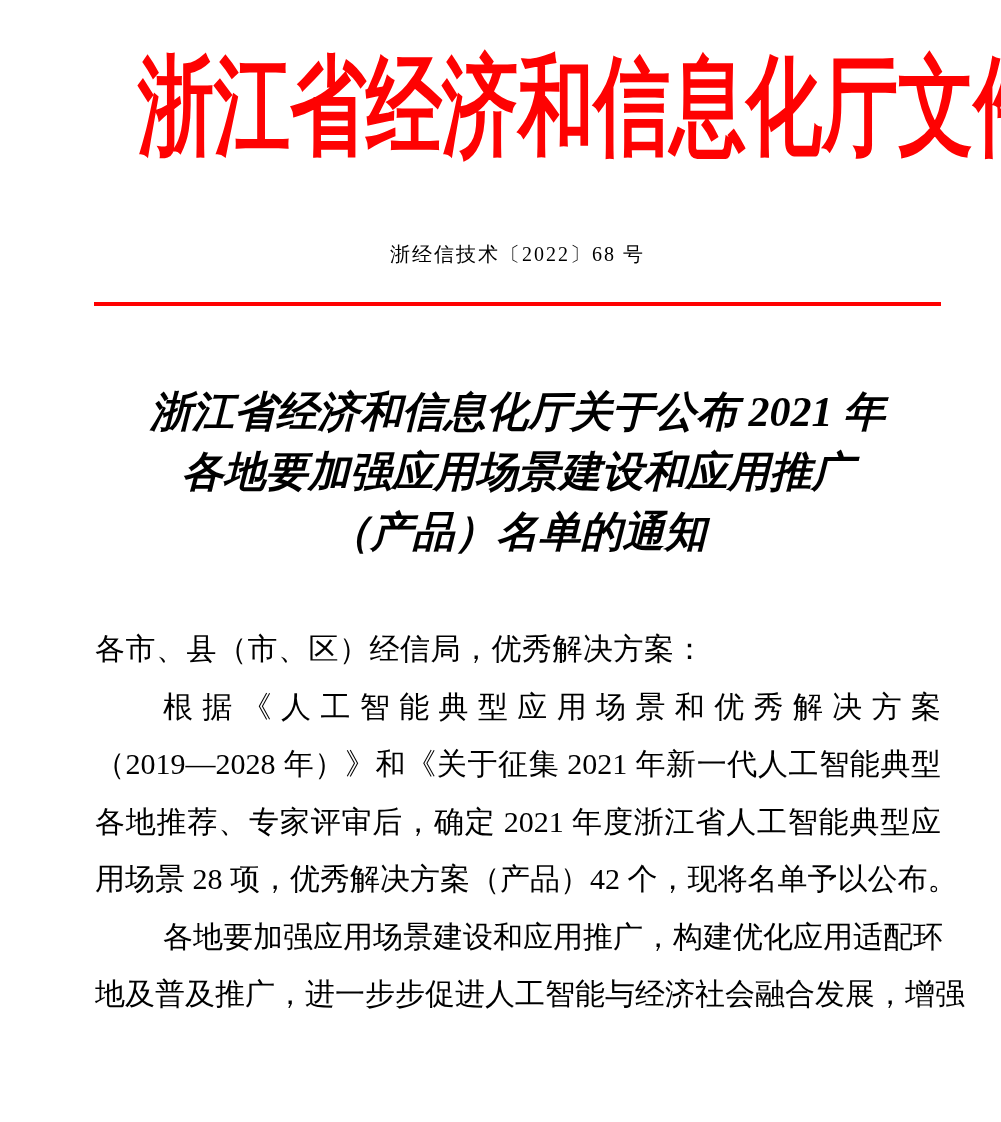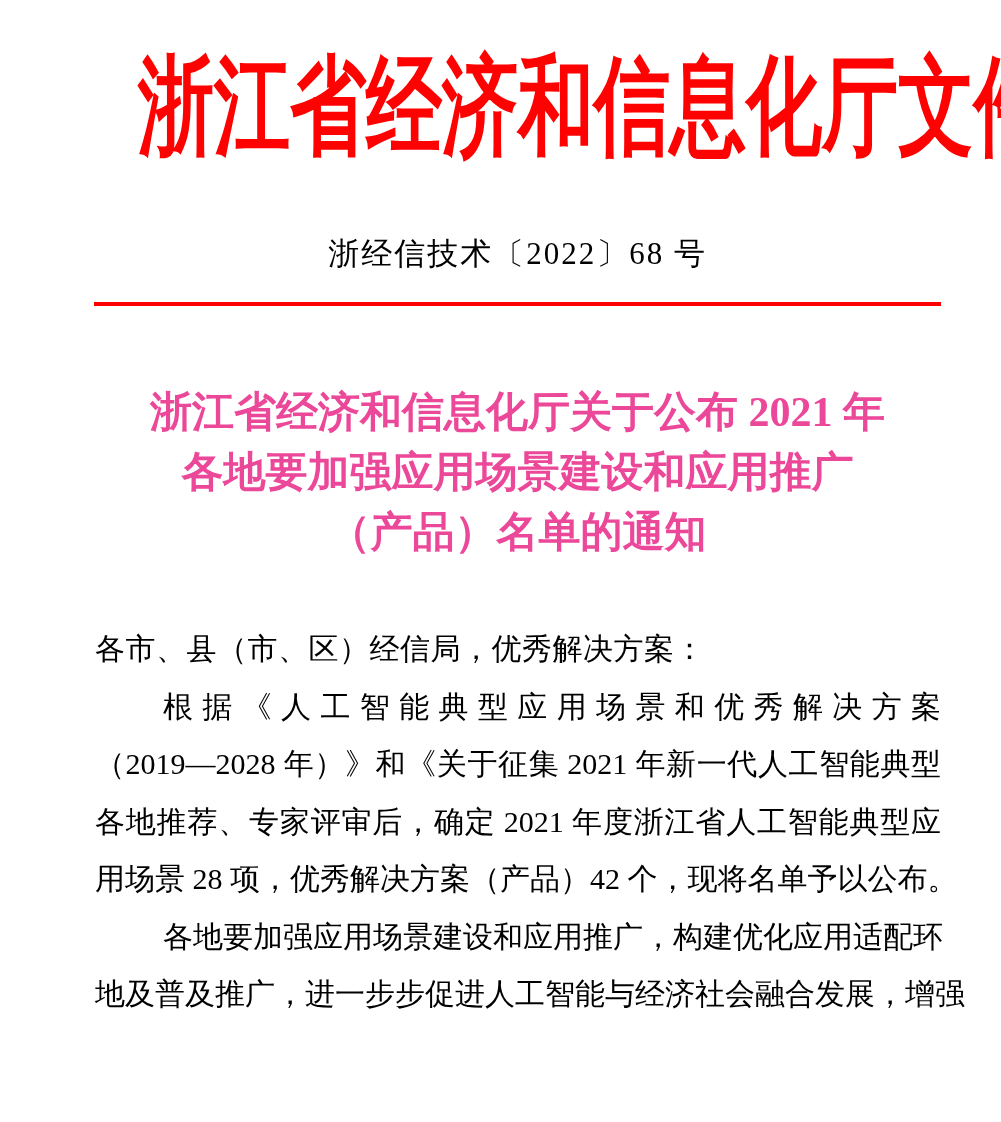"浙经信技术〔2022〕68 号" .docnum { font-size: 31px -> 20px }
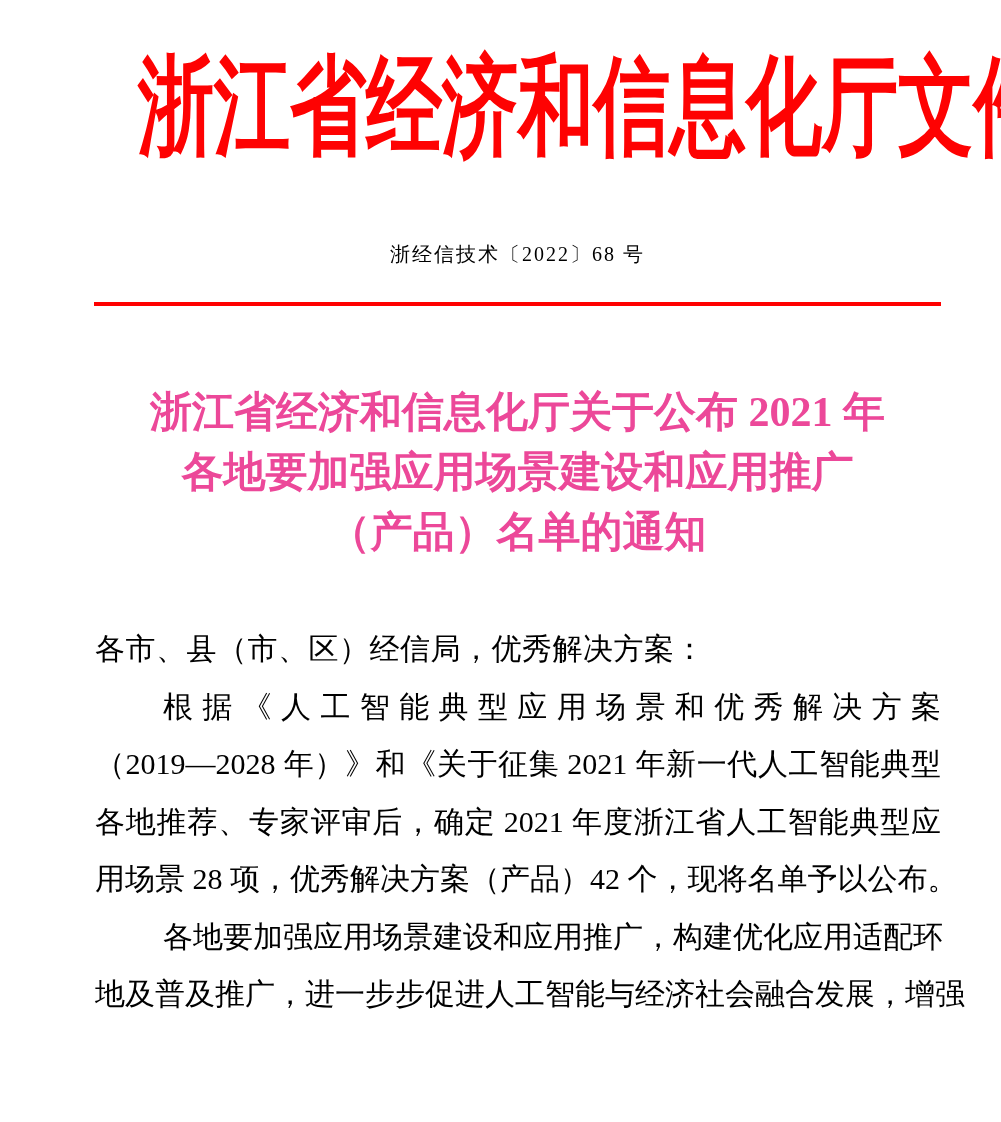"浙江省经济和信息化厅关于公布 2021 年" .title { color: #ec4899 -> #000000; font-style: none -> italic }
